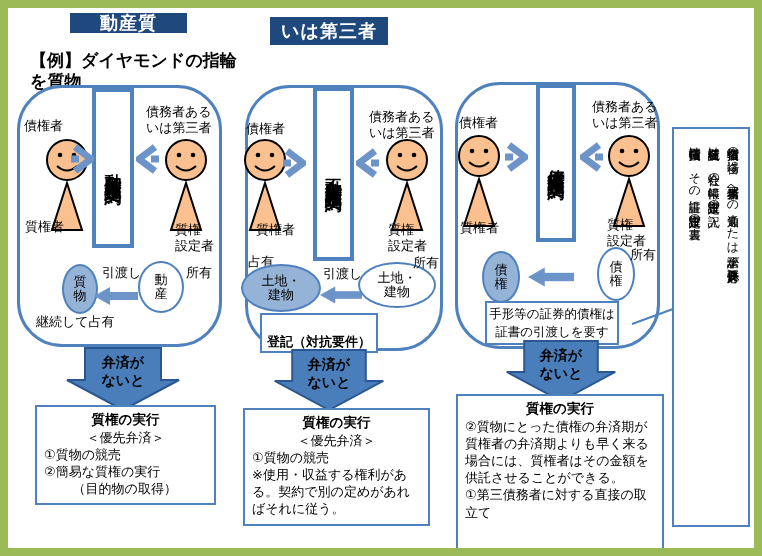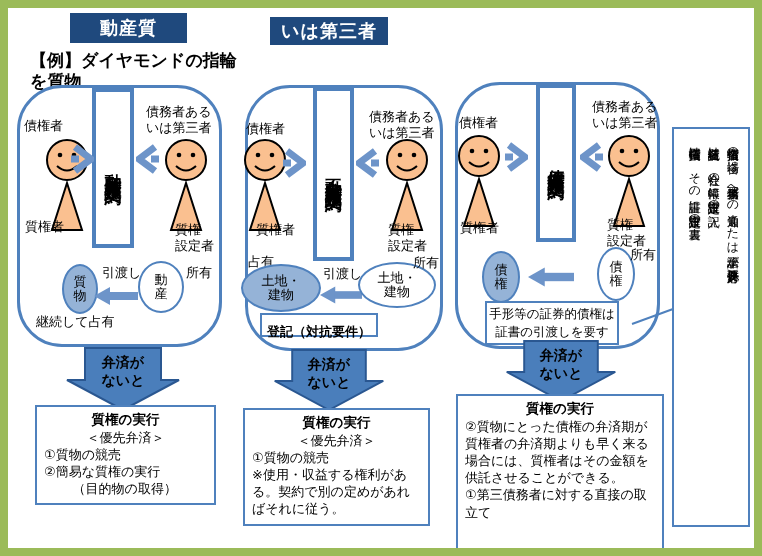"動産質" div.title-bar { height: 30px -> 20px }
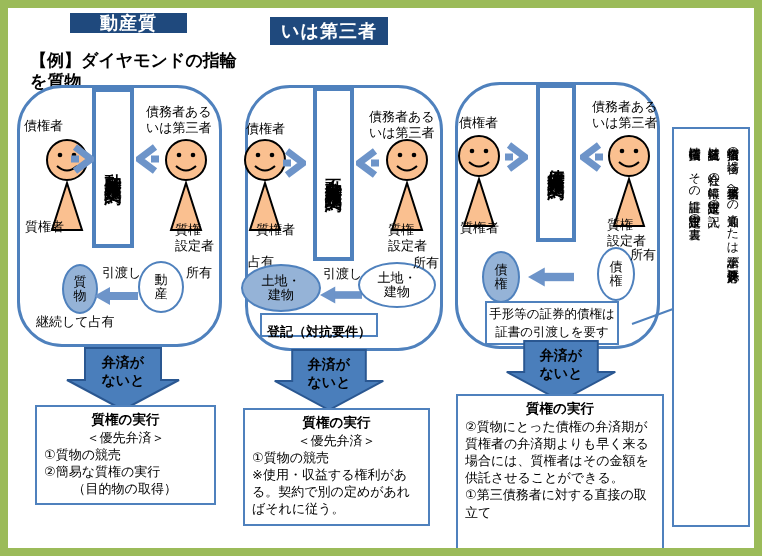"登記（対抗要件）" .regbox { padding: 8px 4px -> 18px 4px }
